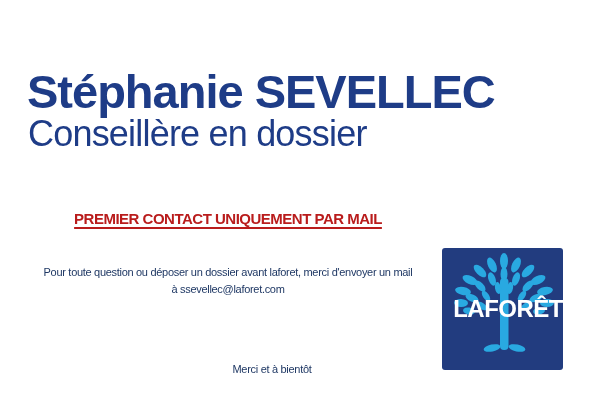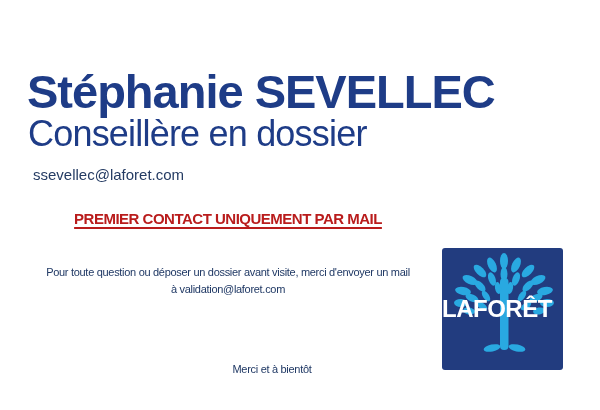"ssevellec@laforet.com" div.contact-email { html: <div>ssevellec@laforet.com</div> -> none }
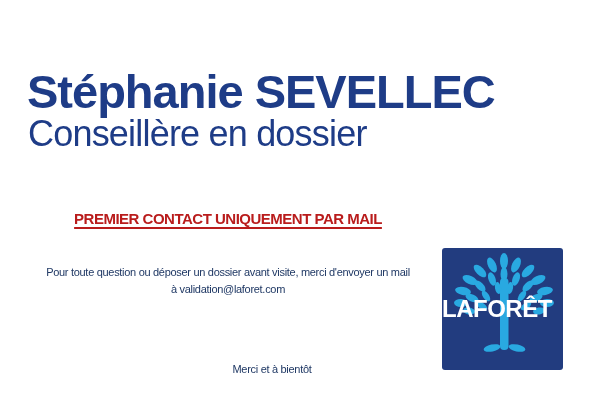"Pour toute question ou déposer" div.center-line { text: visite -> laforet }
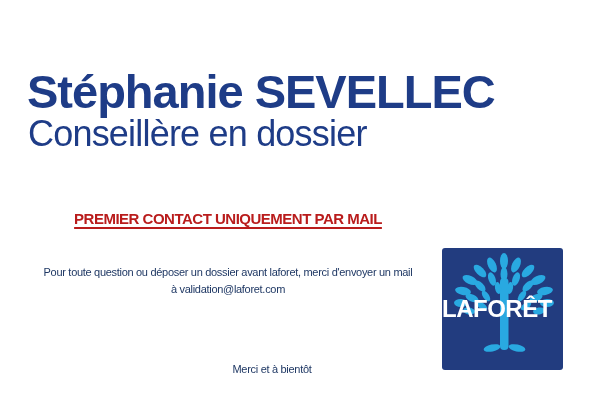"à validation@laforet.com" div.center-line { text: validation@laforet.com -> ssevellec@laforet.com }
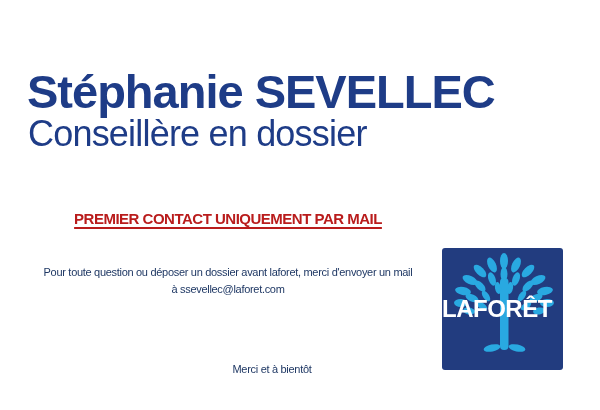"LAFORÊT" .logo-text { text-align: left -> right }
